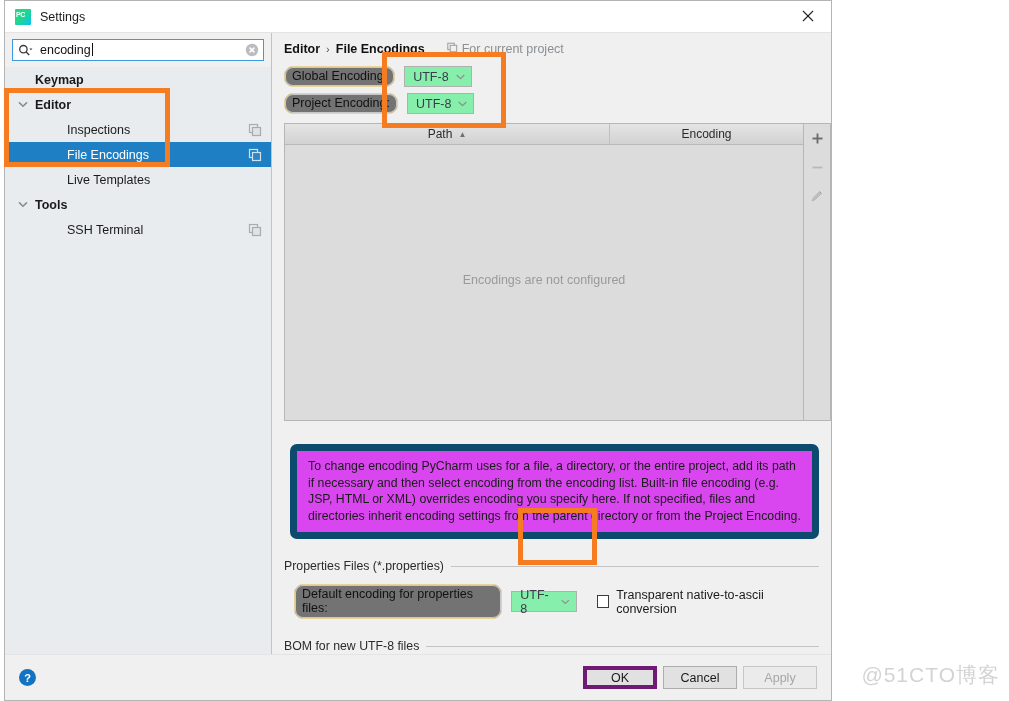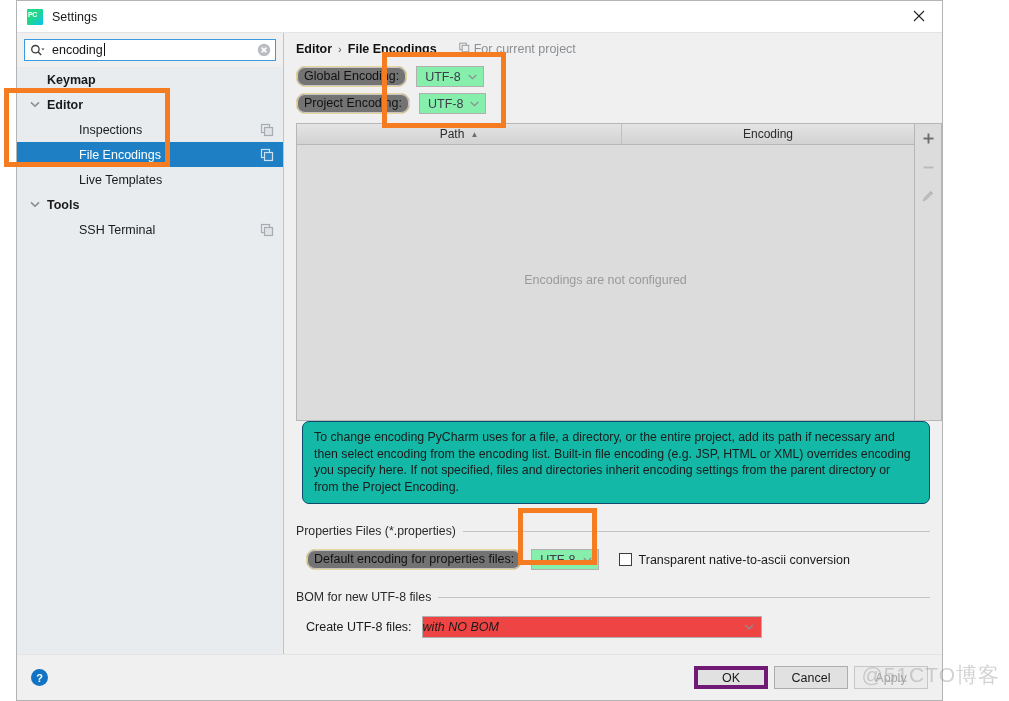"Settings" .window { left: 16px -> 4px; width: 927px -> 828px }
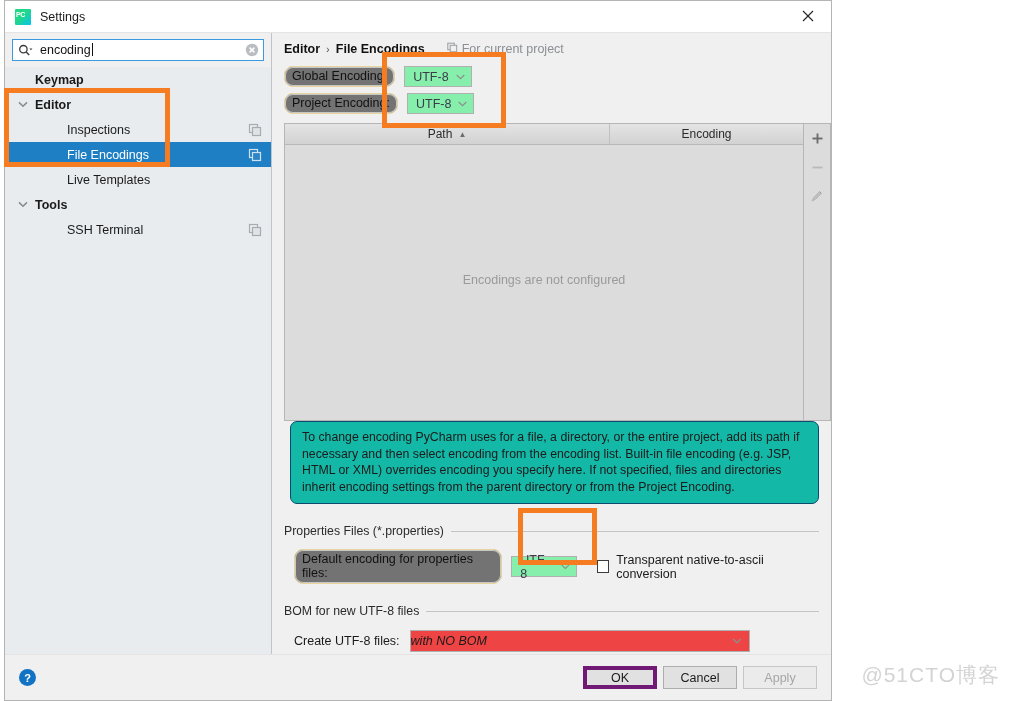"To change encoding PyCharm uses" .info-tip { background: #14b8a6 -> #d946ef; border: 1px solid #0c4a6e -> 7px solid #0c4a6e; margin: 0 12px 0 18px -> 23px 12px 0 18px }
